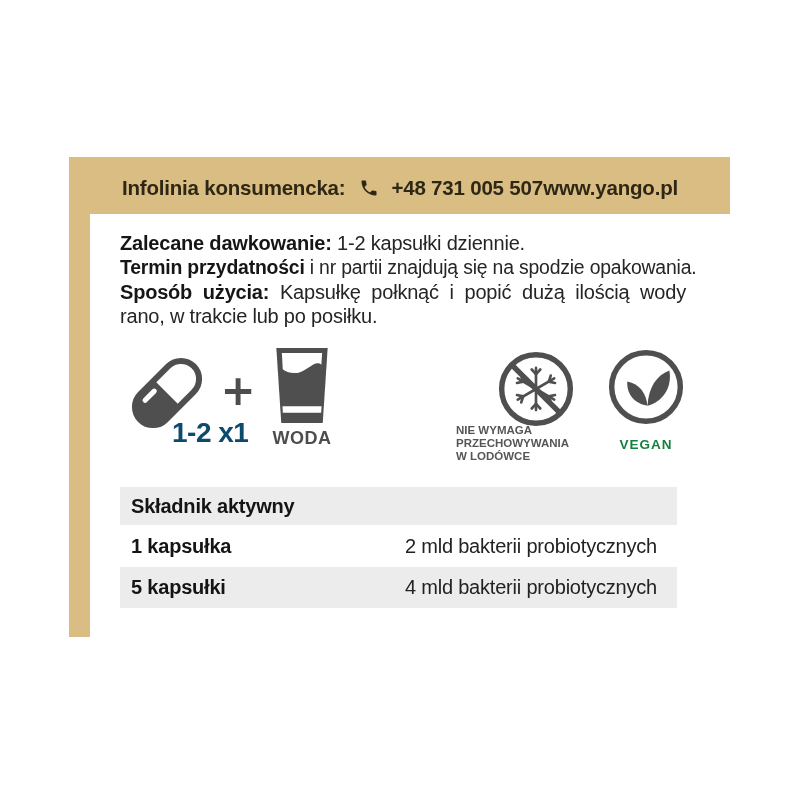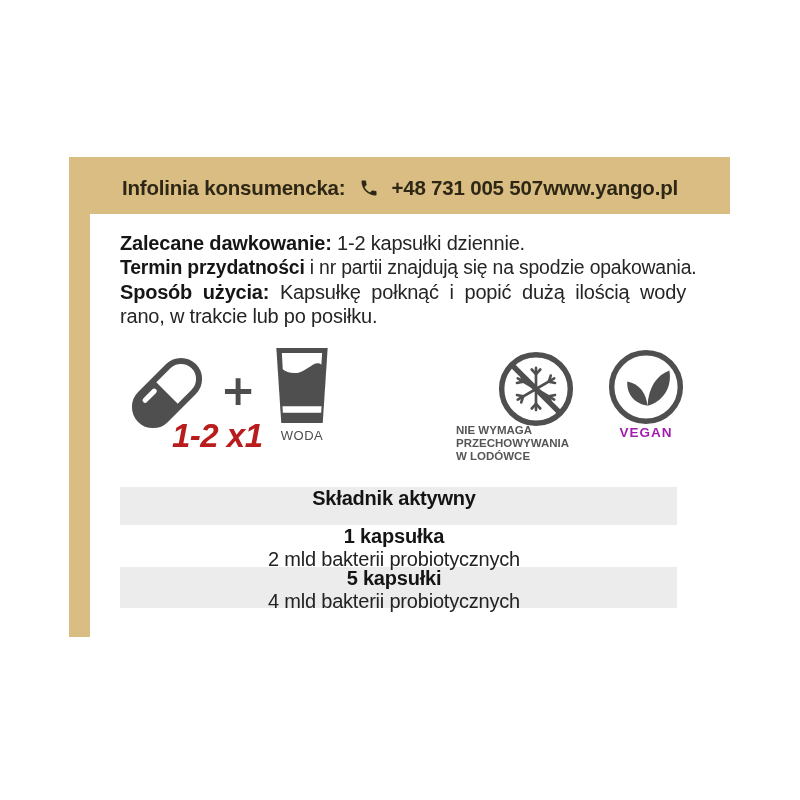"1-2 x1" .cap-caption { color: #b91c1c -> #0c4a6e; font-size: 33px -> 28px; font-style: italic -> none }
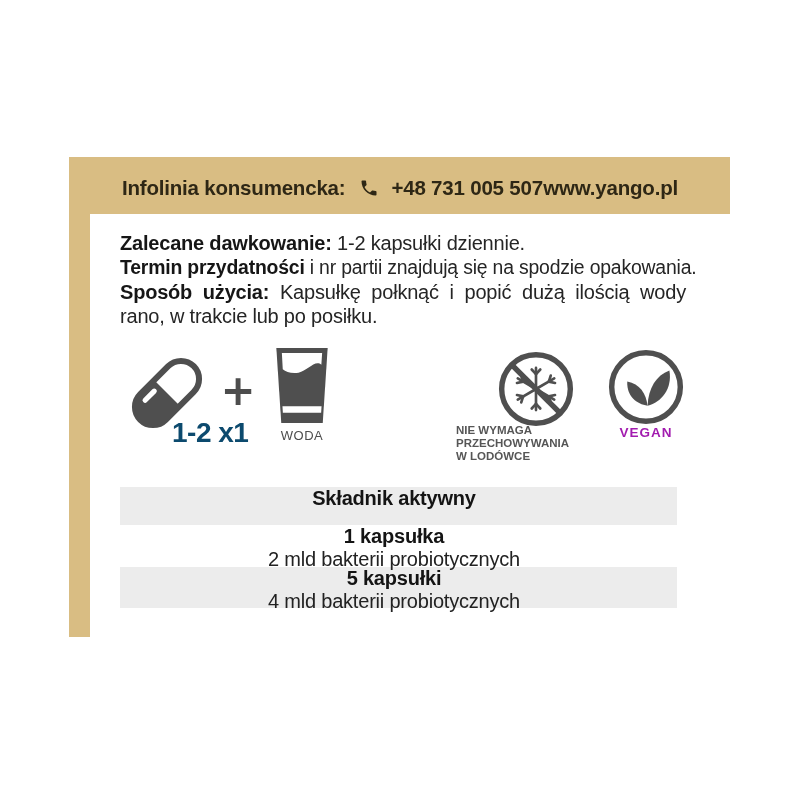"WODA" .woda { font-size: 13px -> 18px; font-weight: normal -> bold }
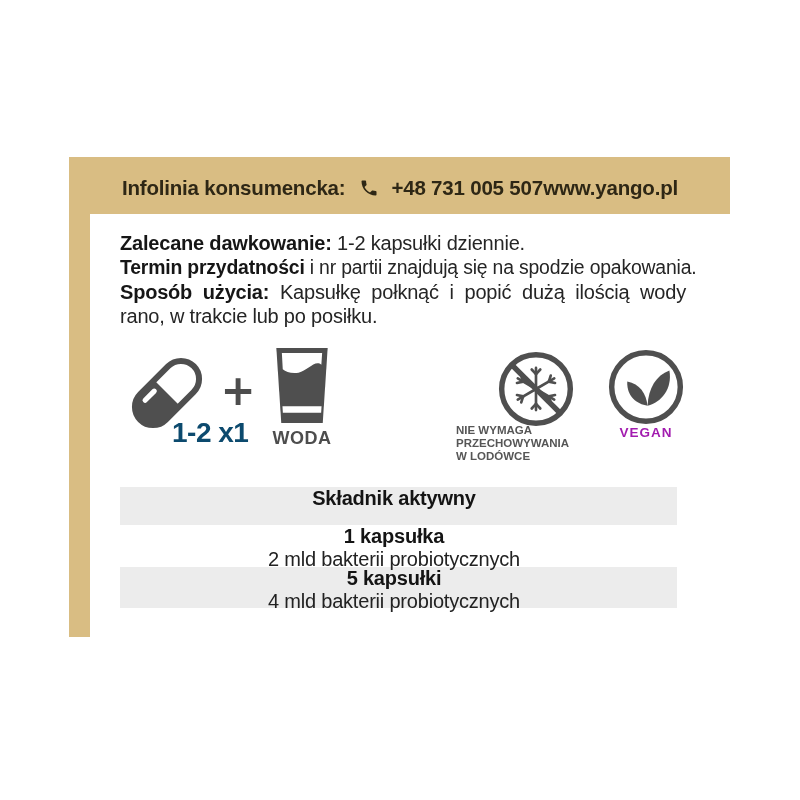"VEGAN" .vegan-caption { color: #a21caf -> #15803d; top: 81px -> 93px }
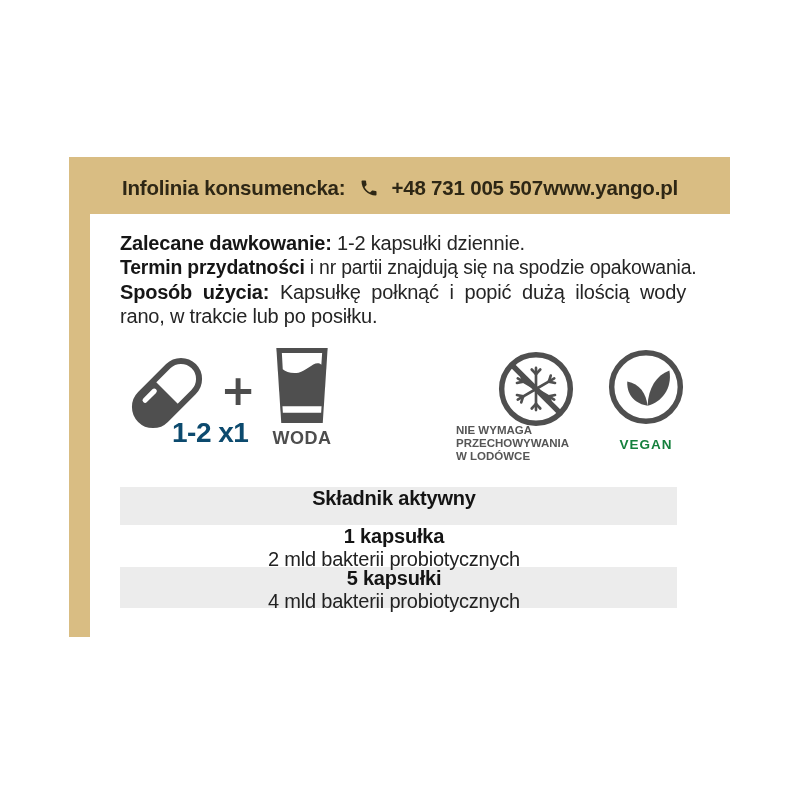"Składnik aktywny" .t-row { flex-direction: column -> none }
